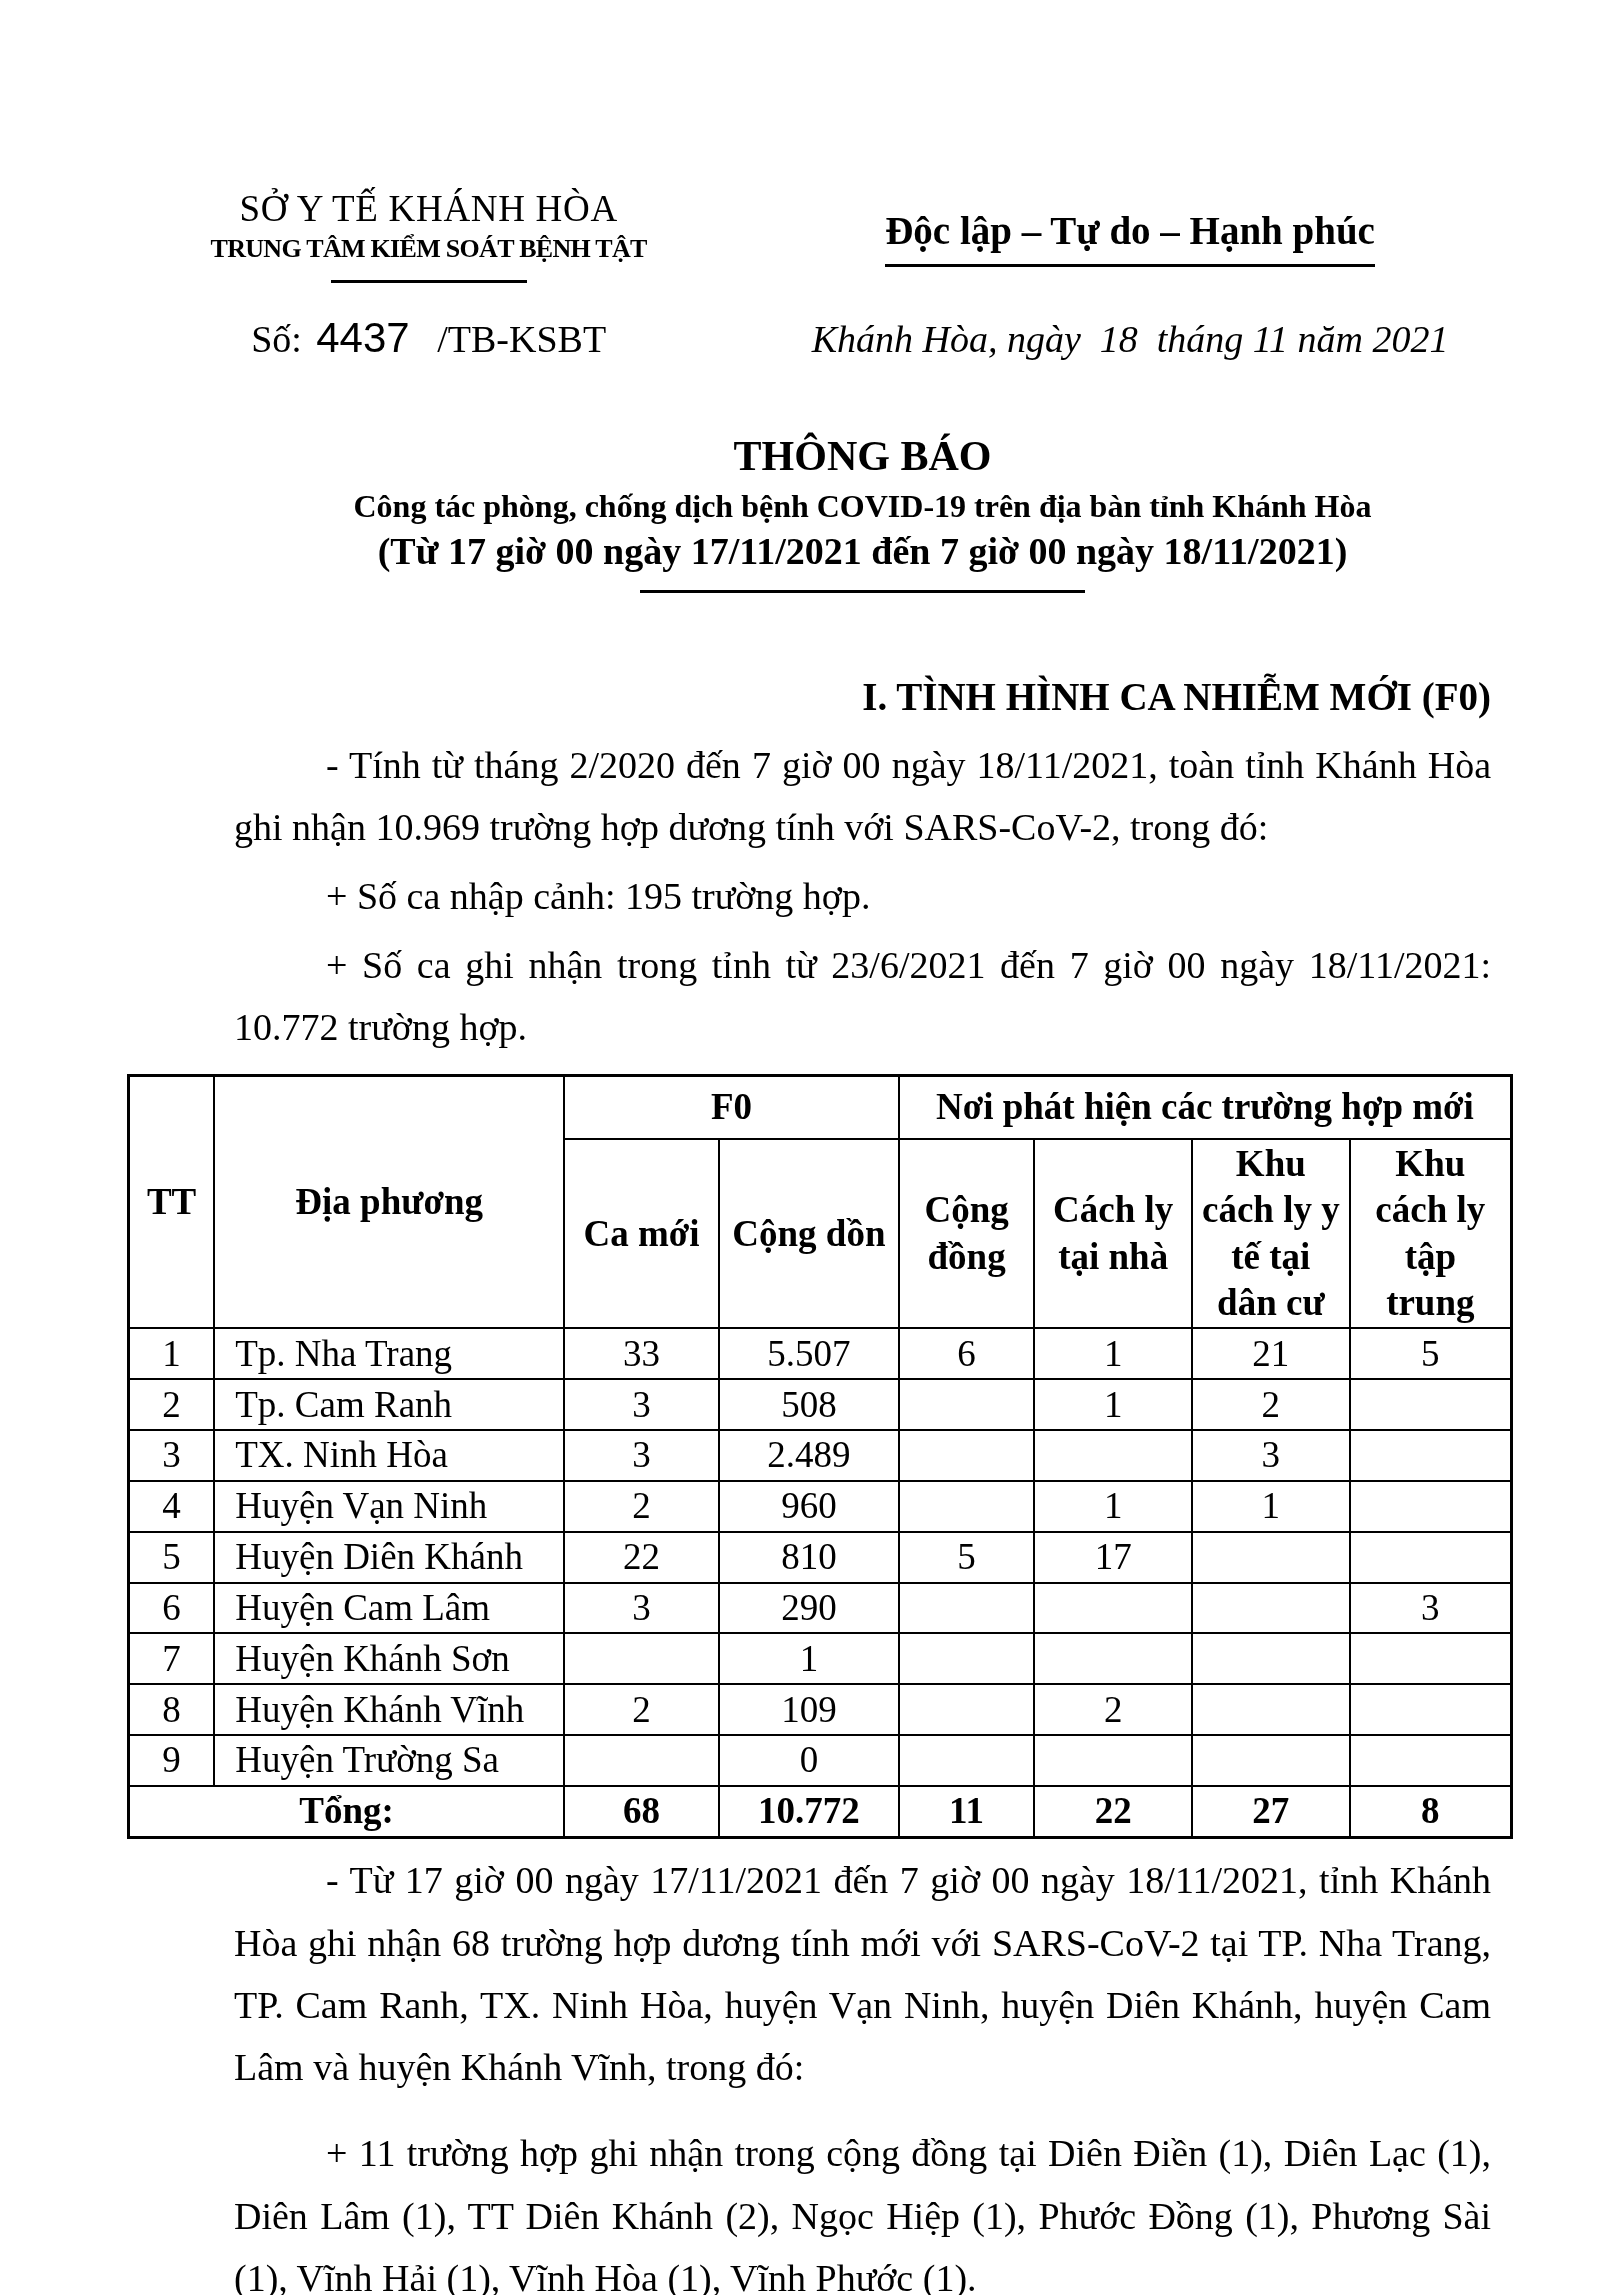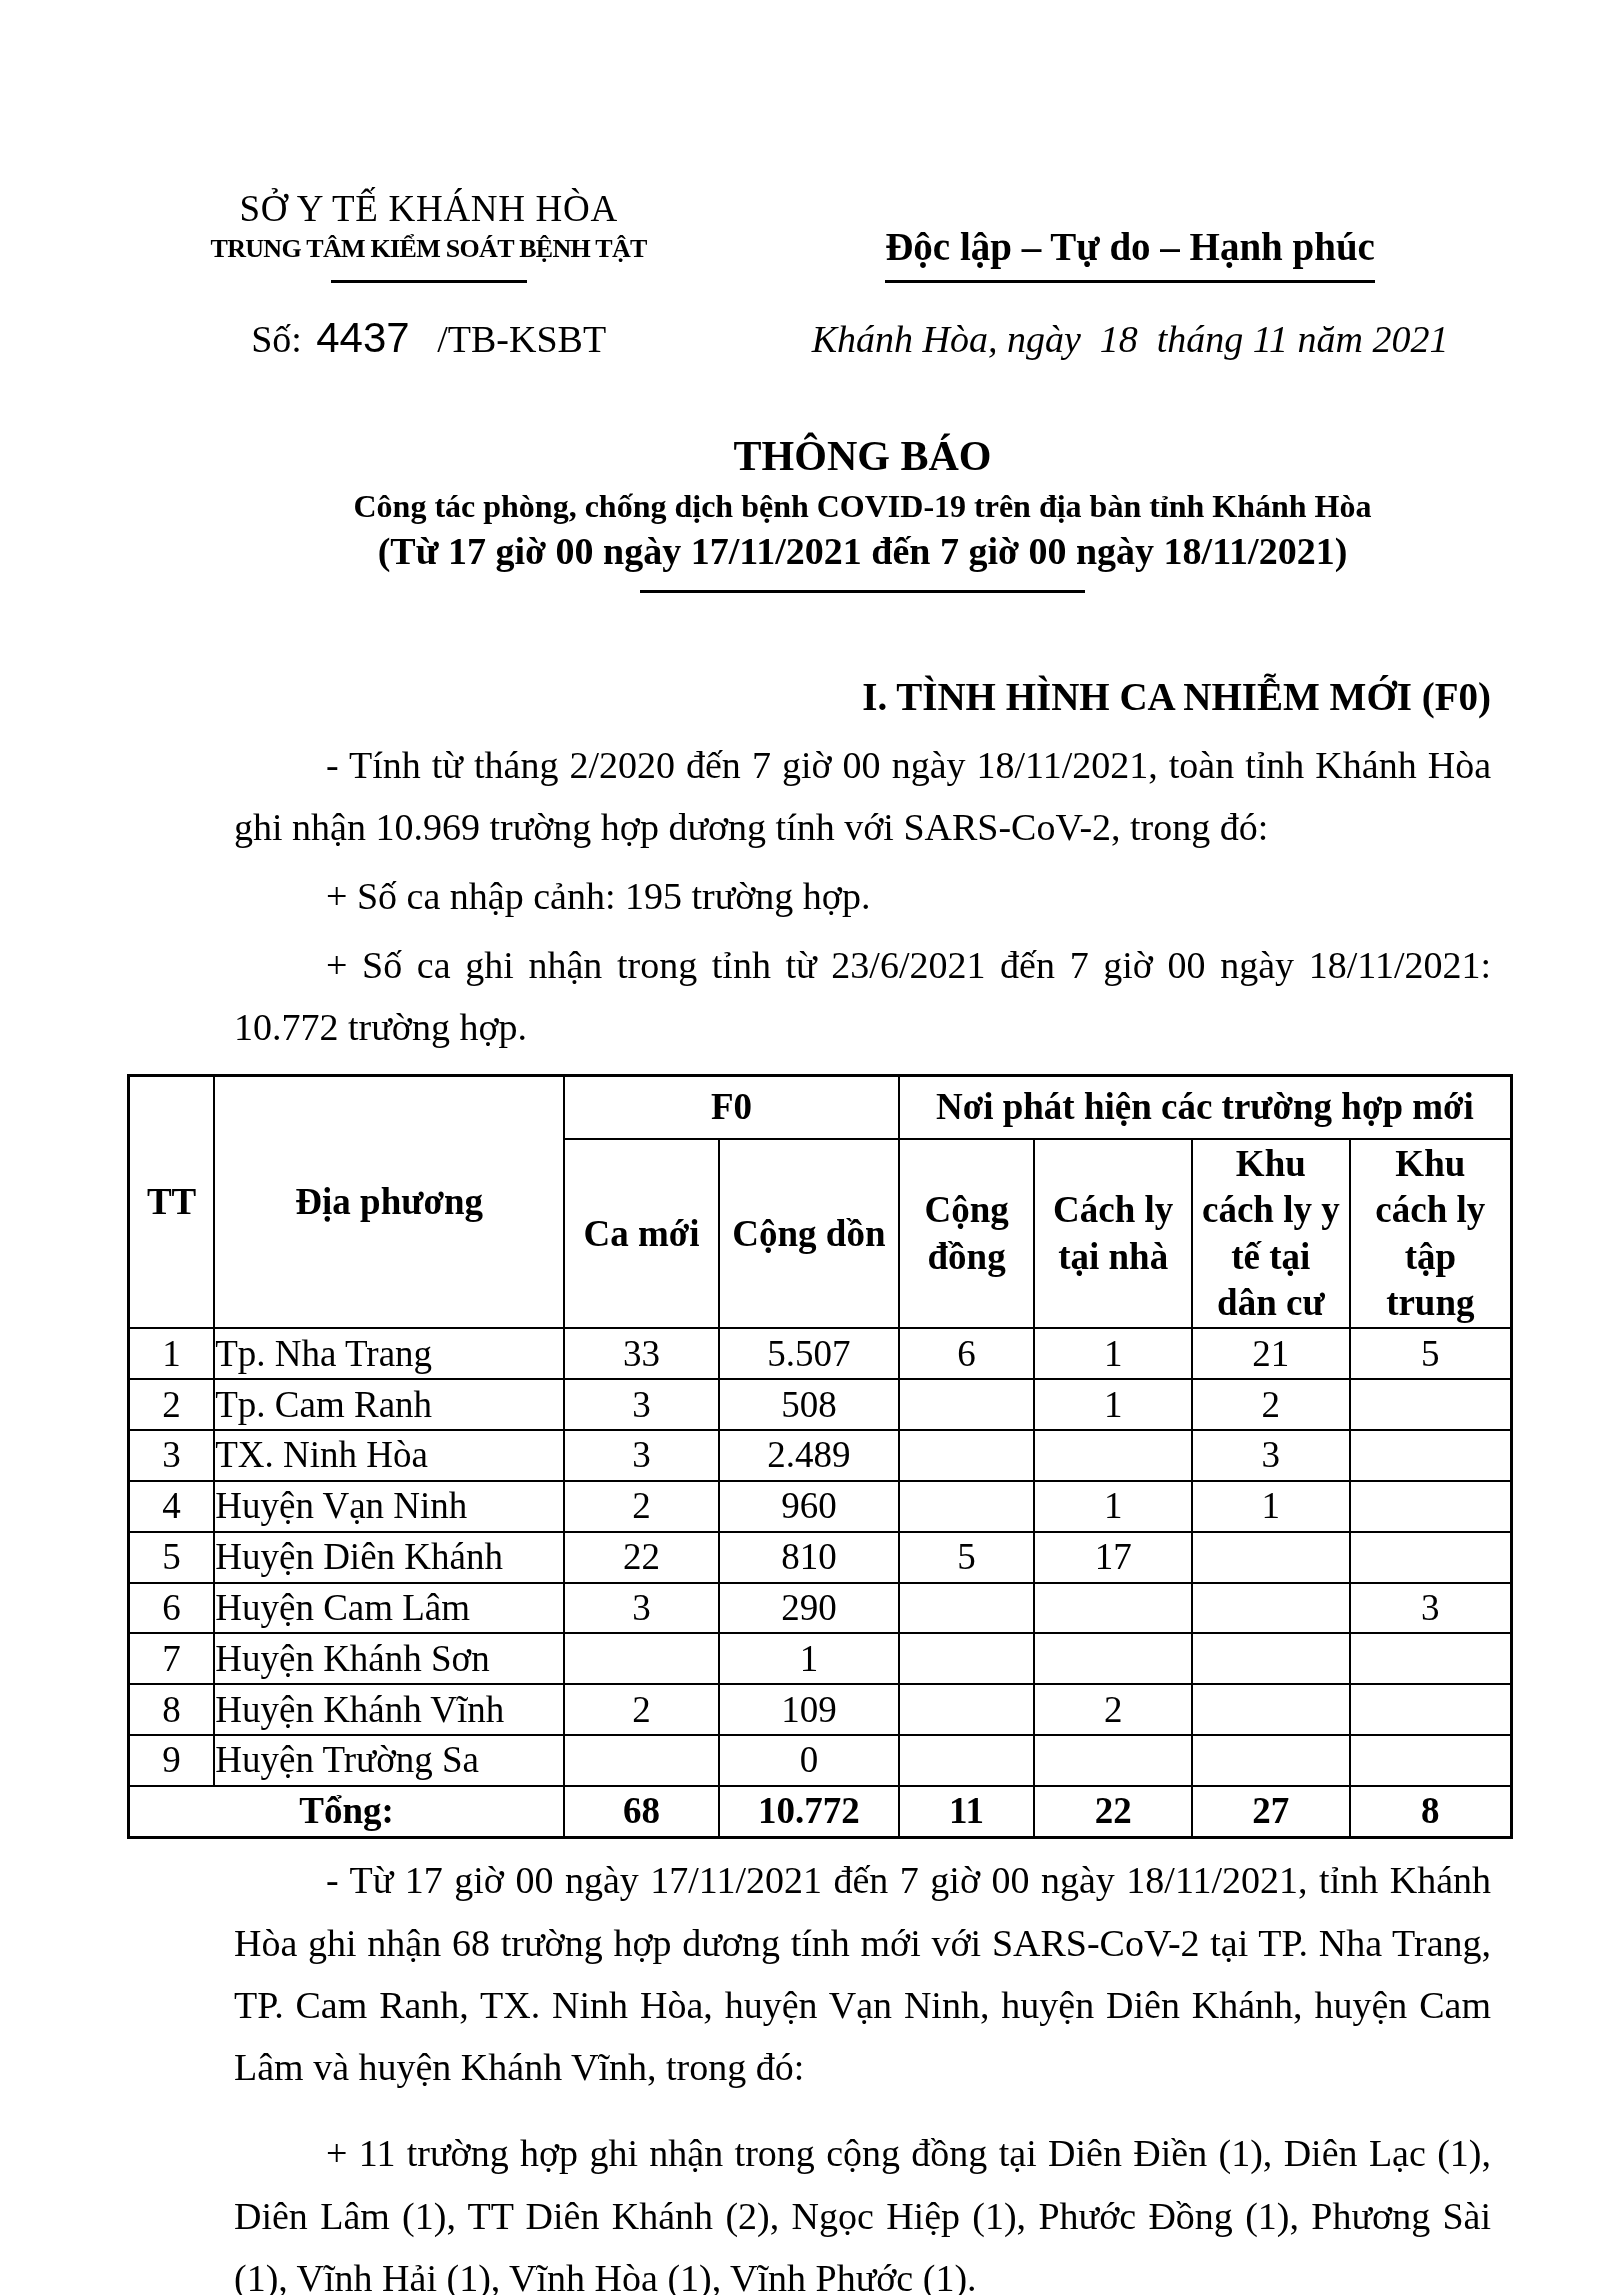"SỞ Y TẾ KHÁNH HÒA" .header-row { align-items: flex-end -> center }
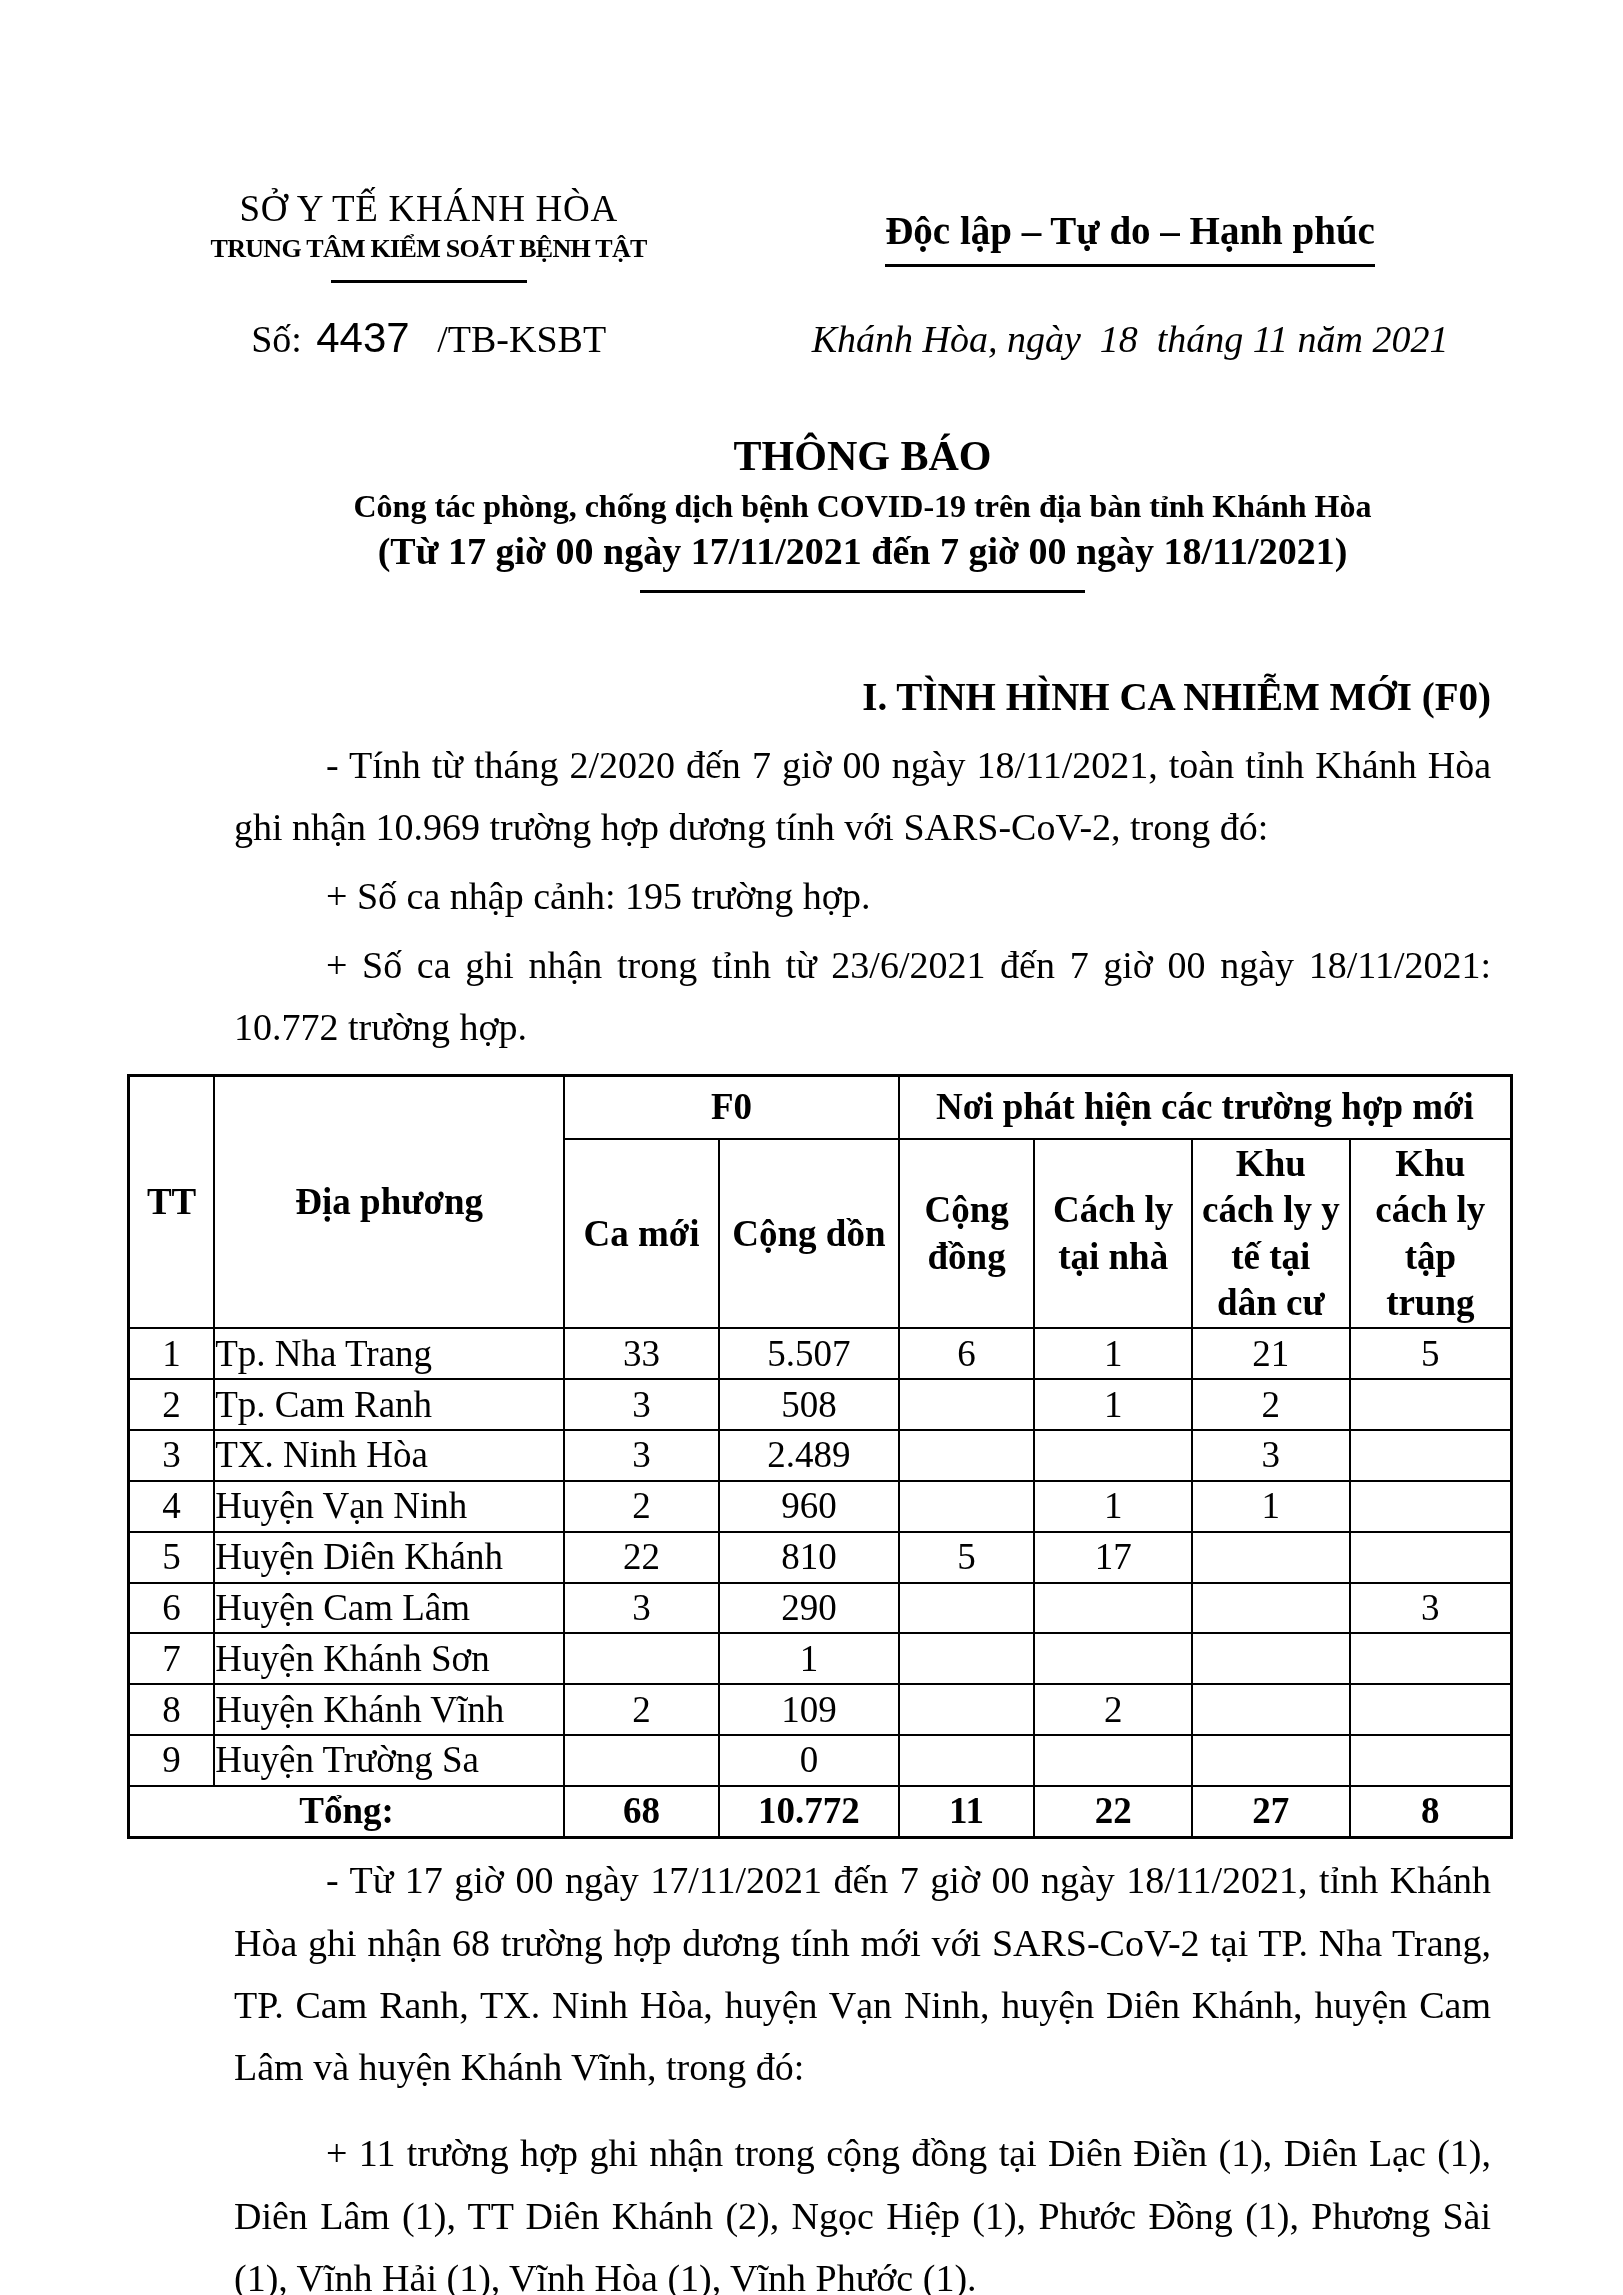"Tp. Nha Trang" .doc-table td.cell-left { padding-left: 0 -> 20px }
